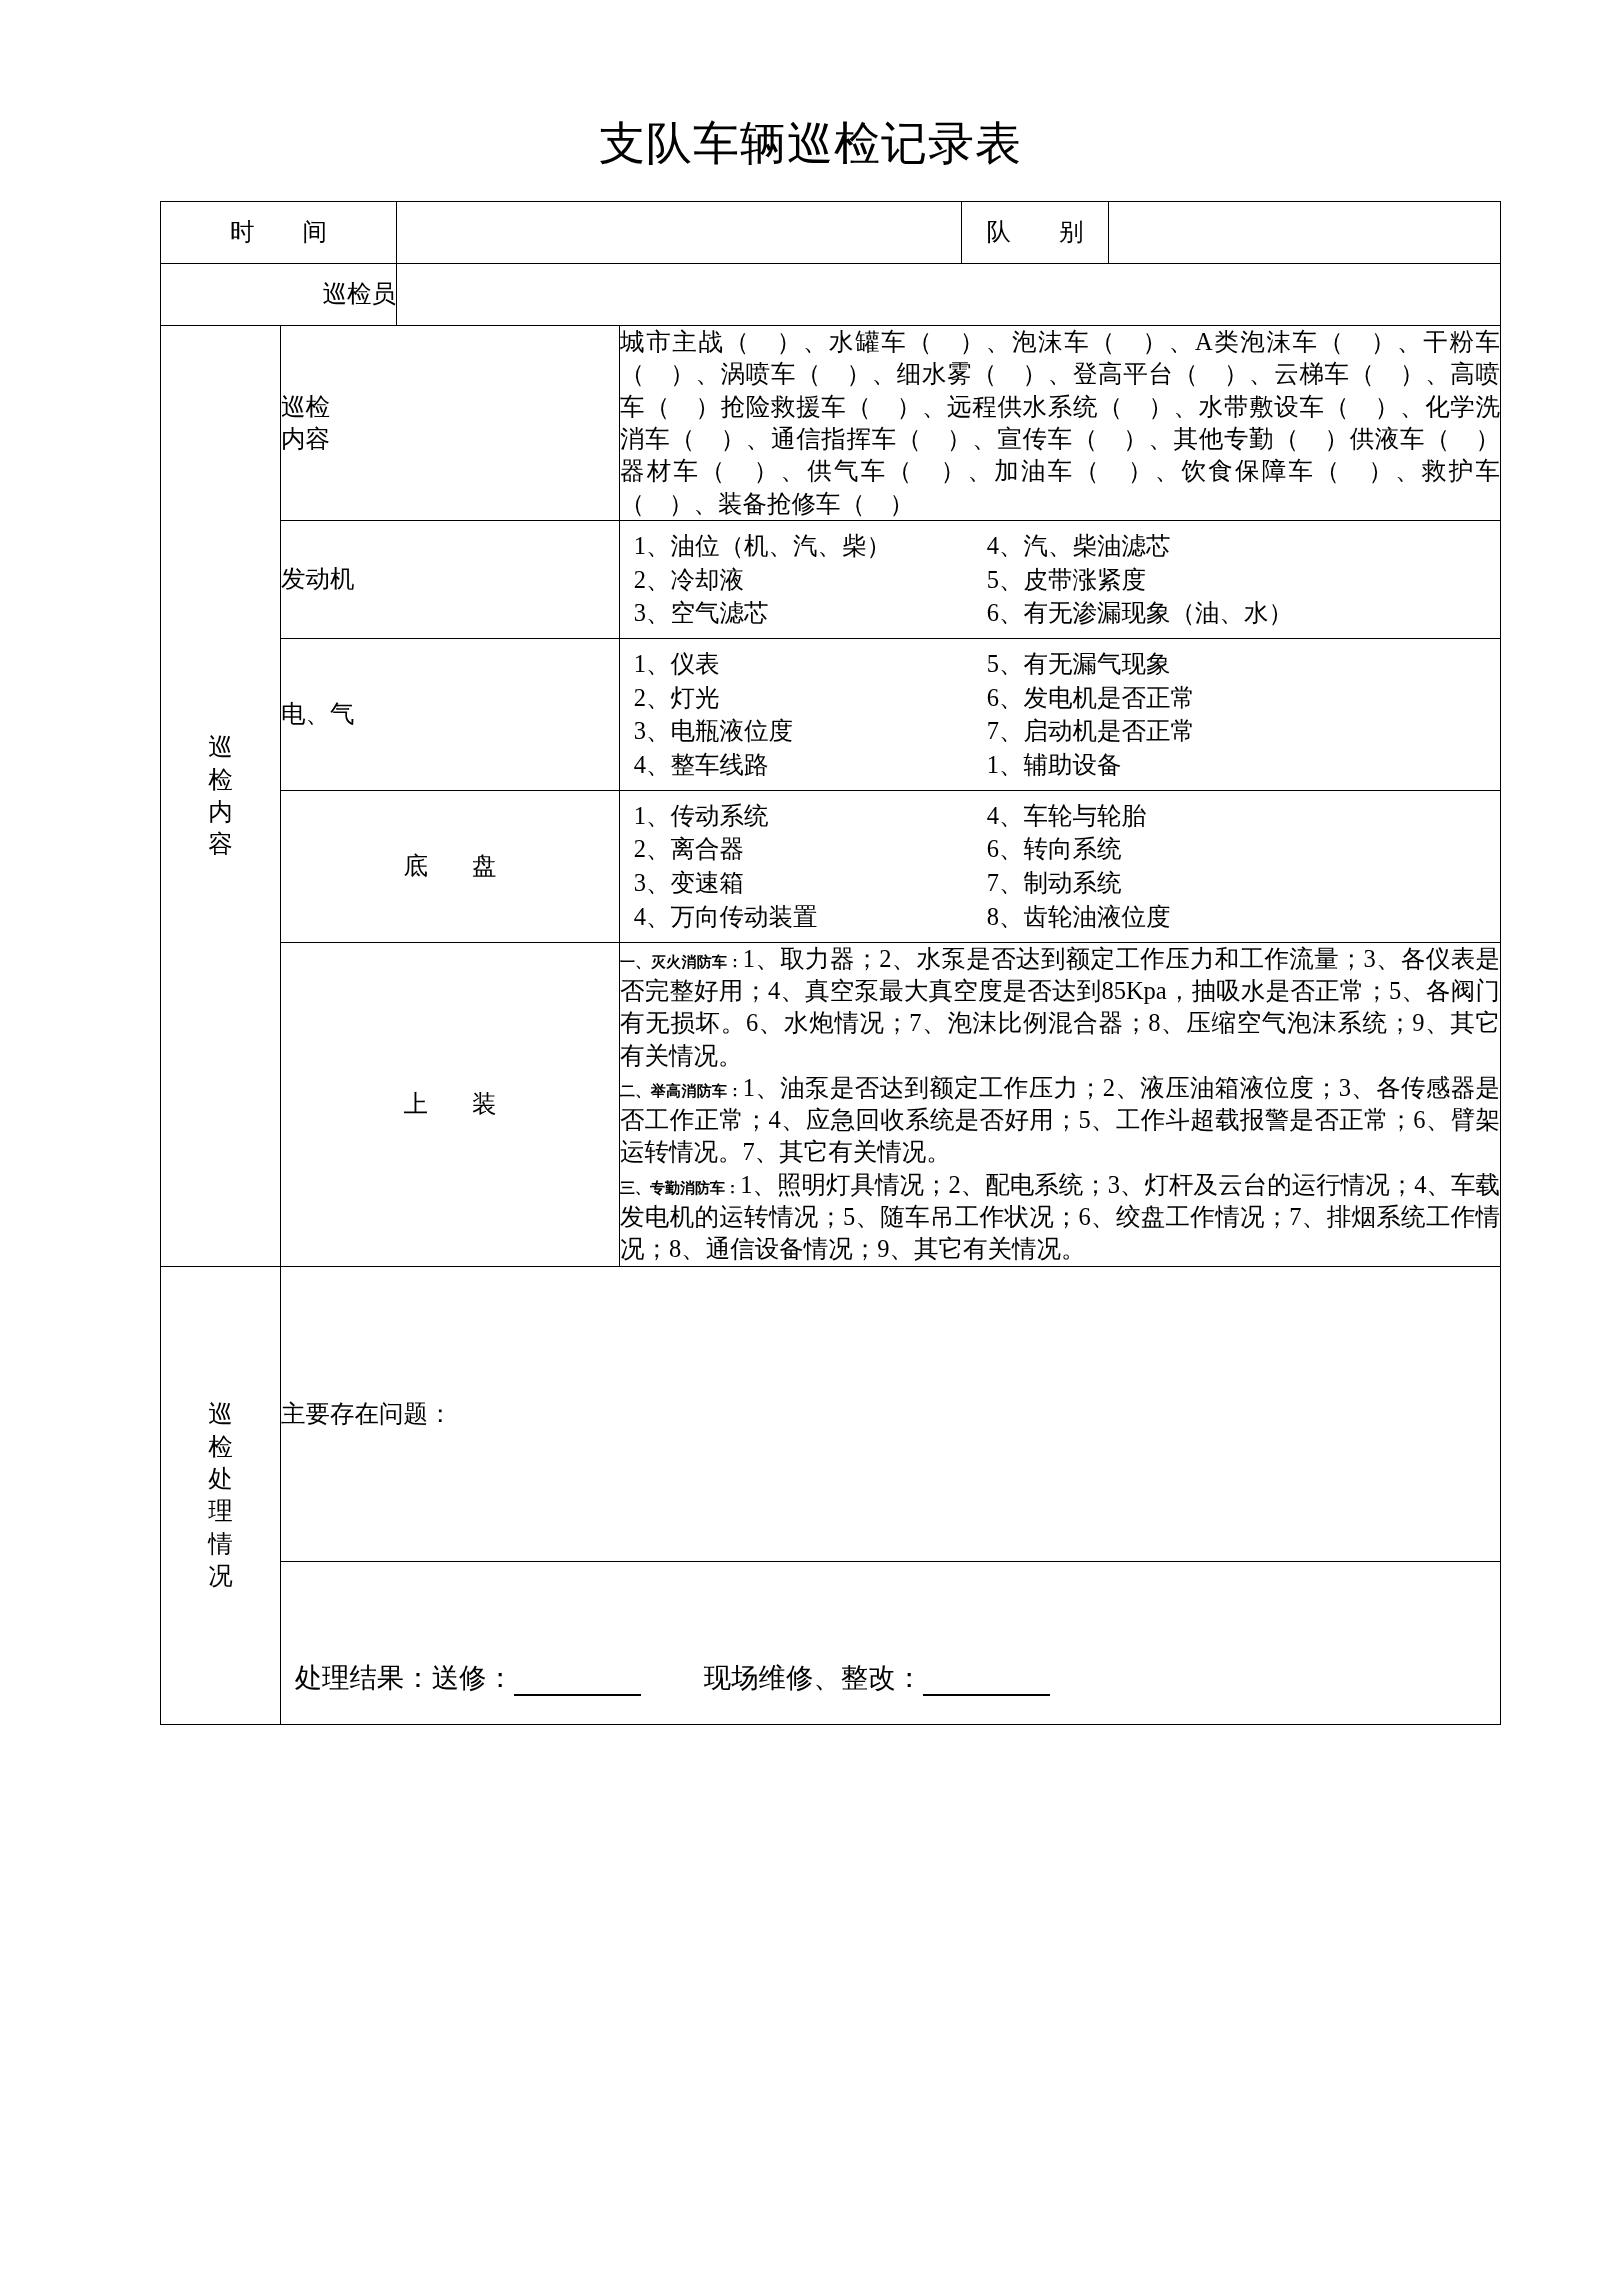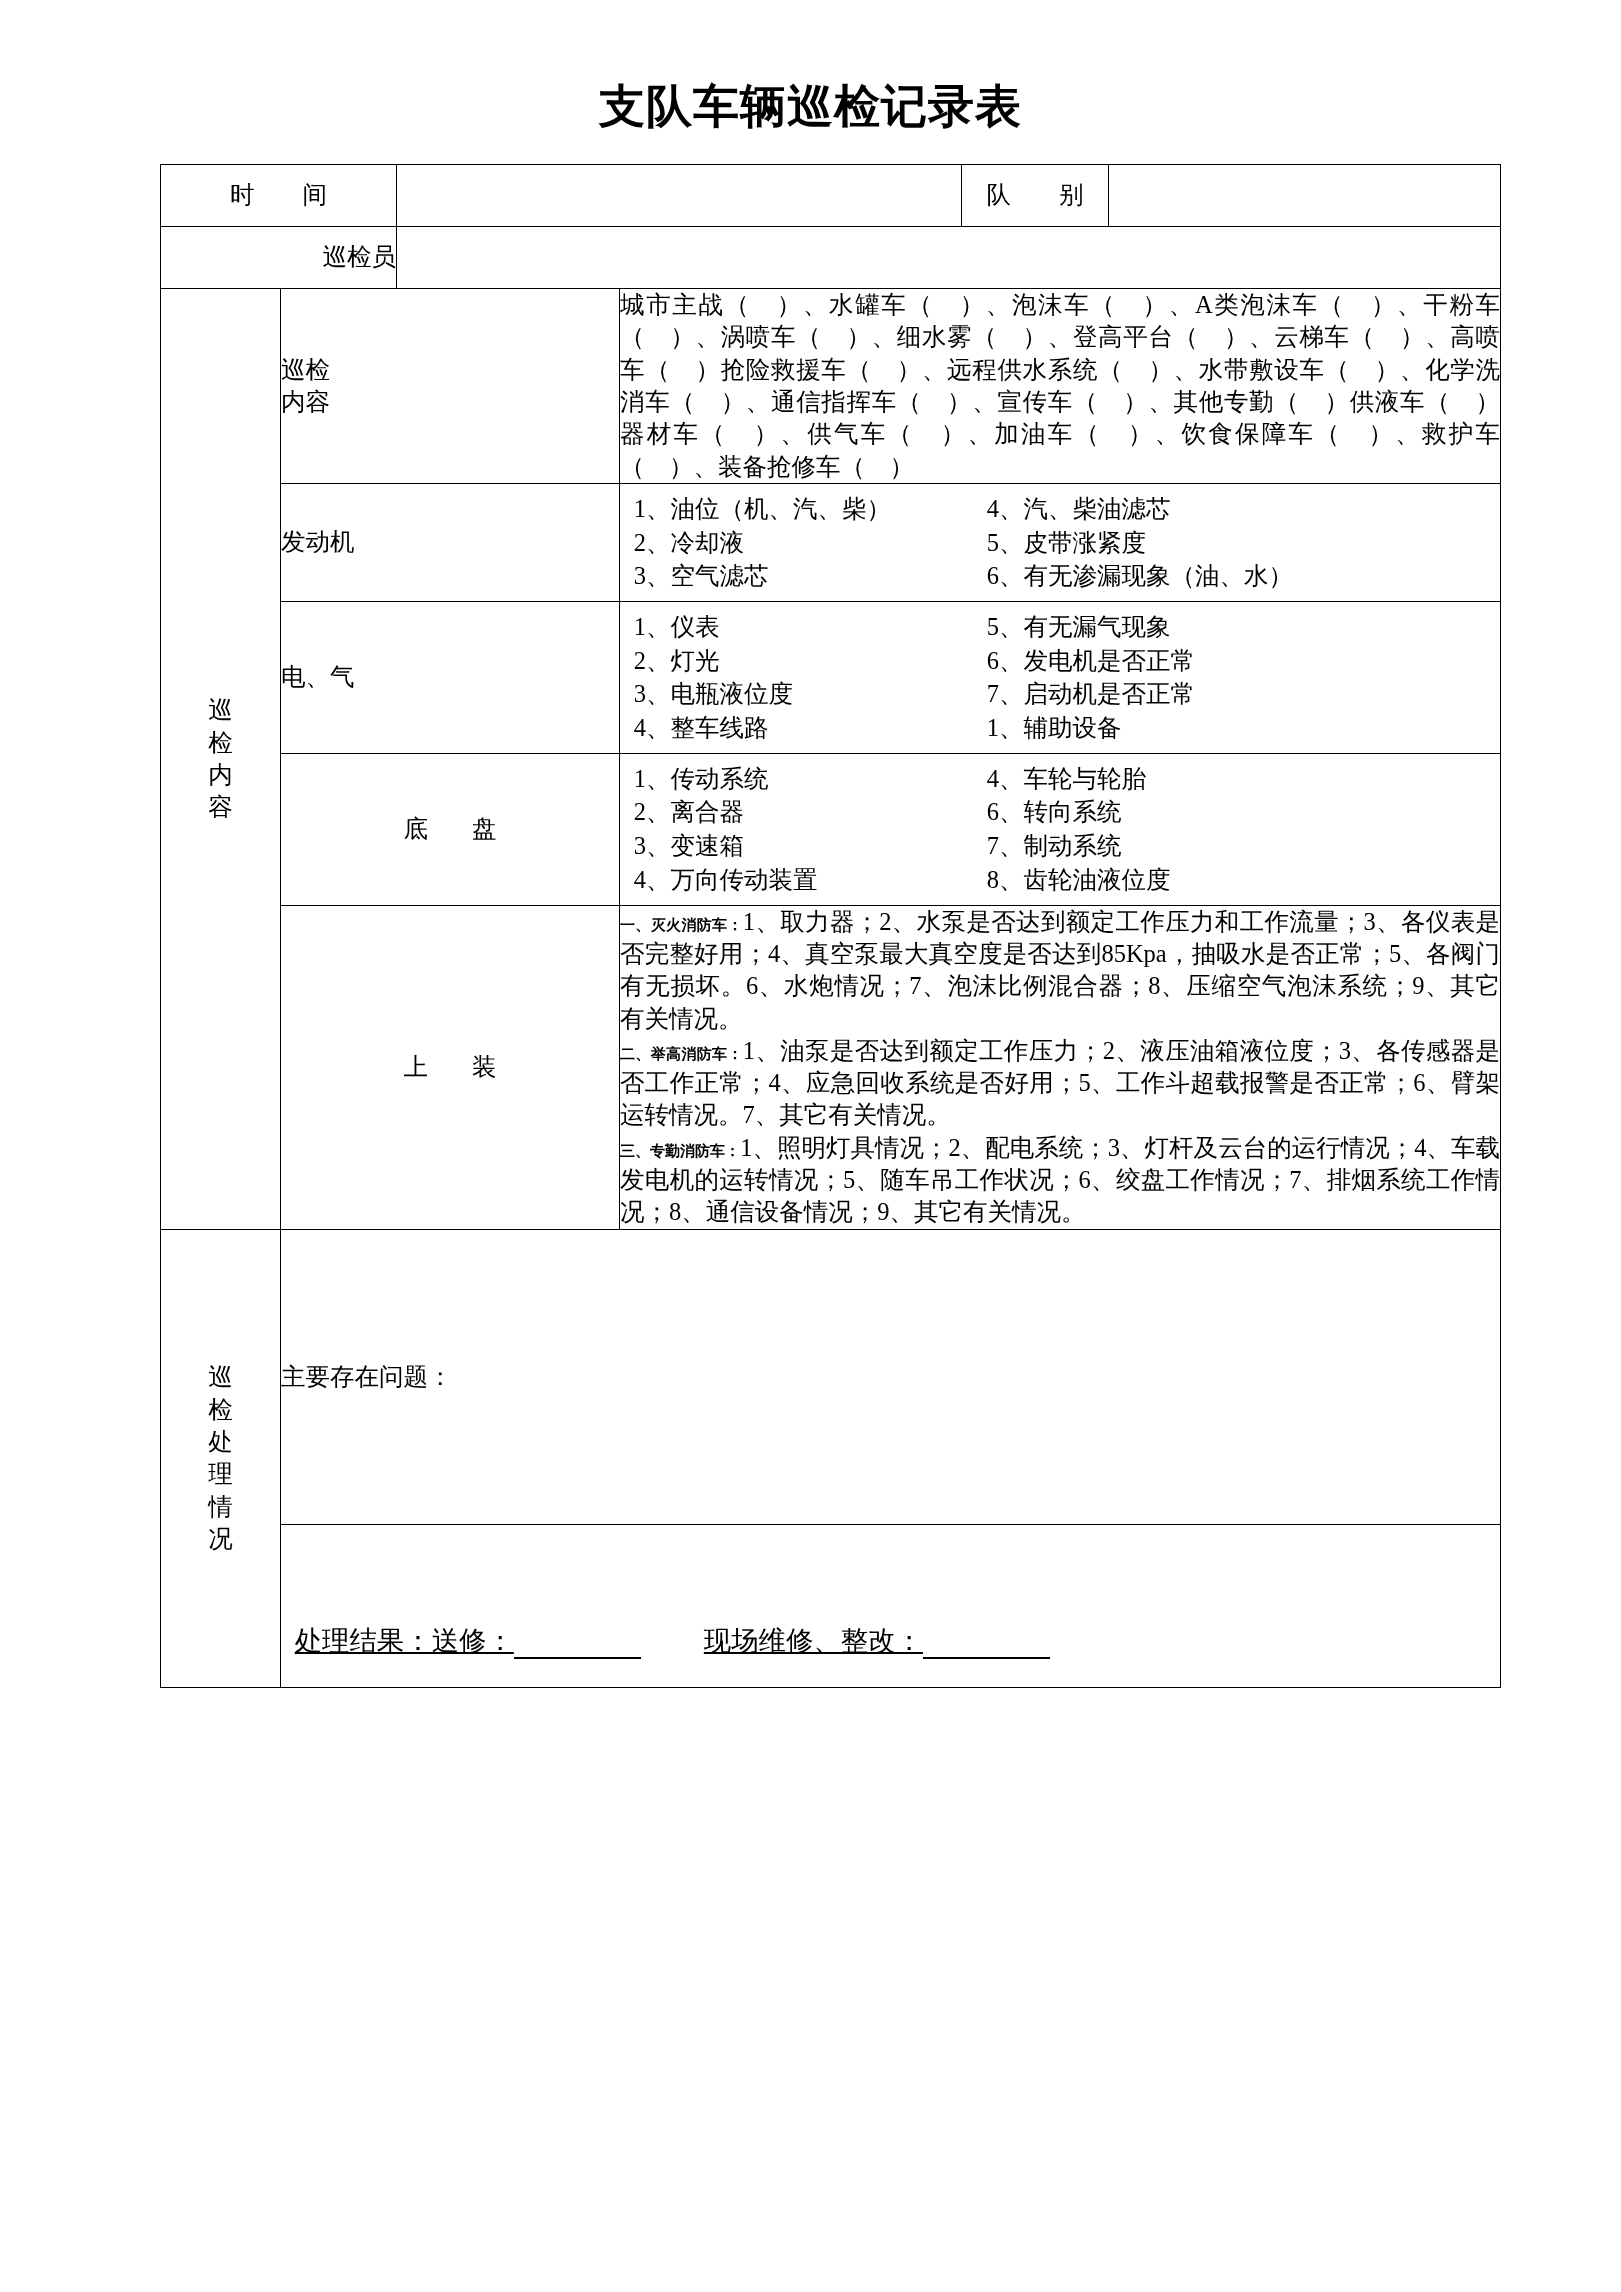"支队车辆巡检记录表" .doc-title { font-weight: bold -> normal; padding-top: 83px -> 120px }
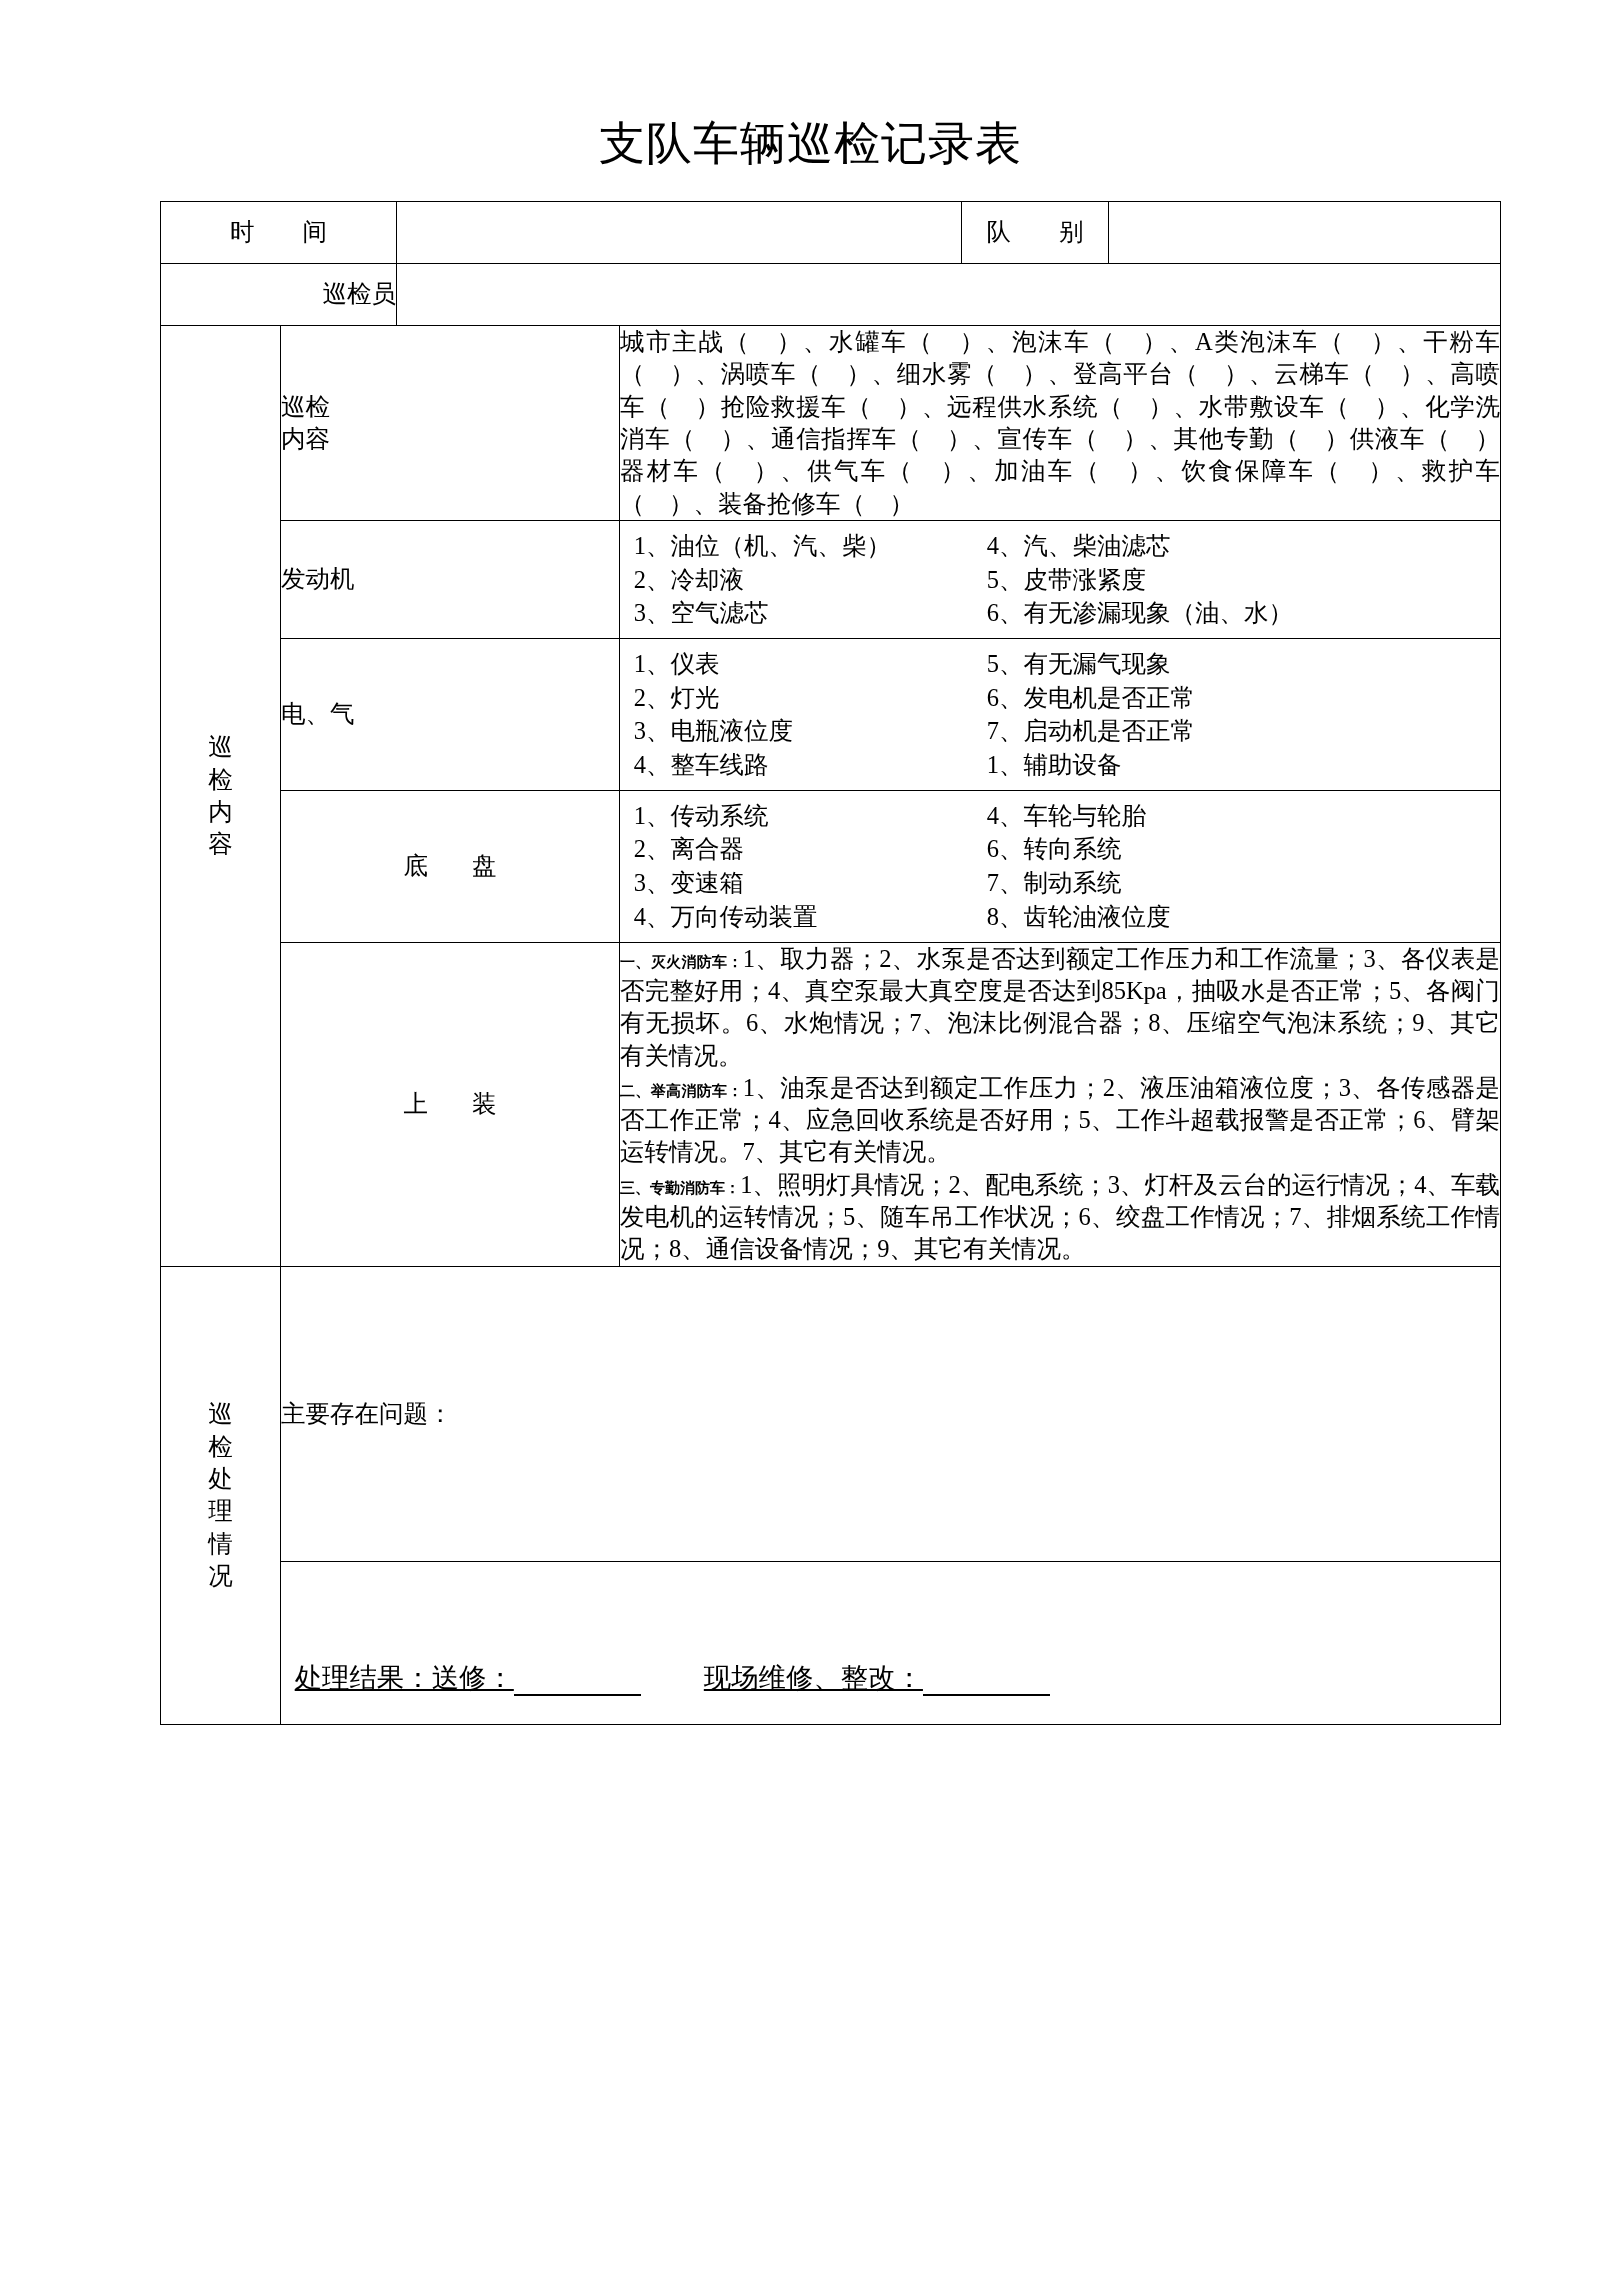"处理结果：送修： 现场维修、整改：" .result-line { text-decoration: underline -> none }
